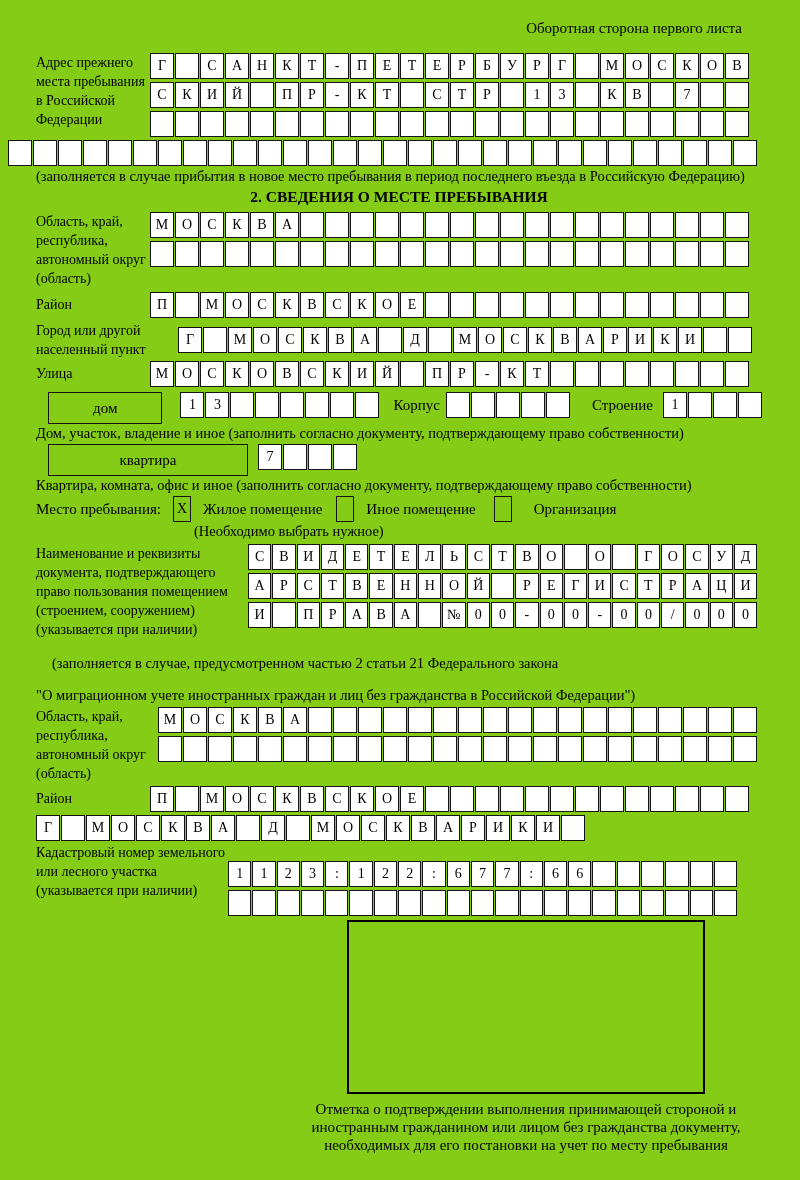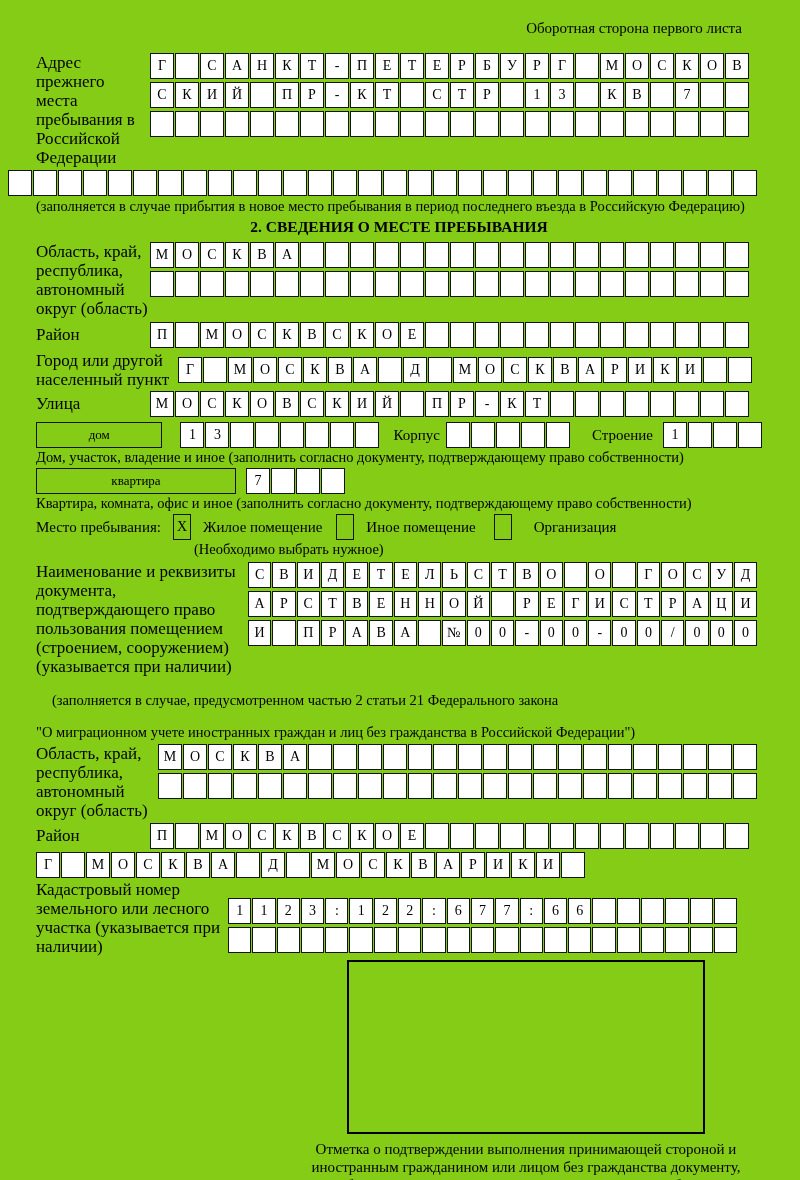"Адрес прежнего места пребывания в" .flabel { font-size: 17px -> 14px }
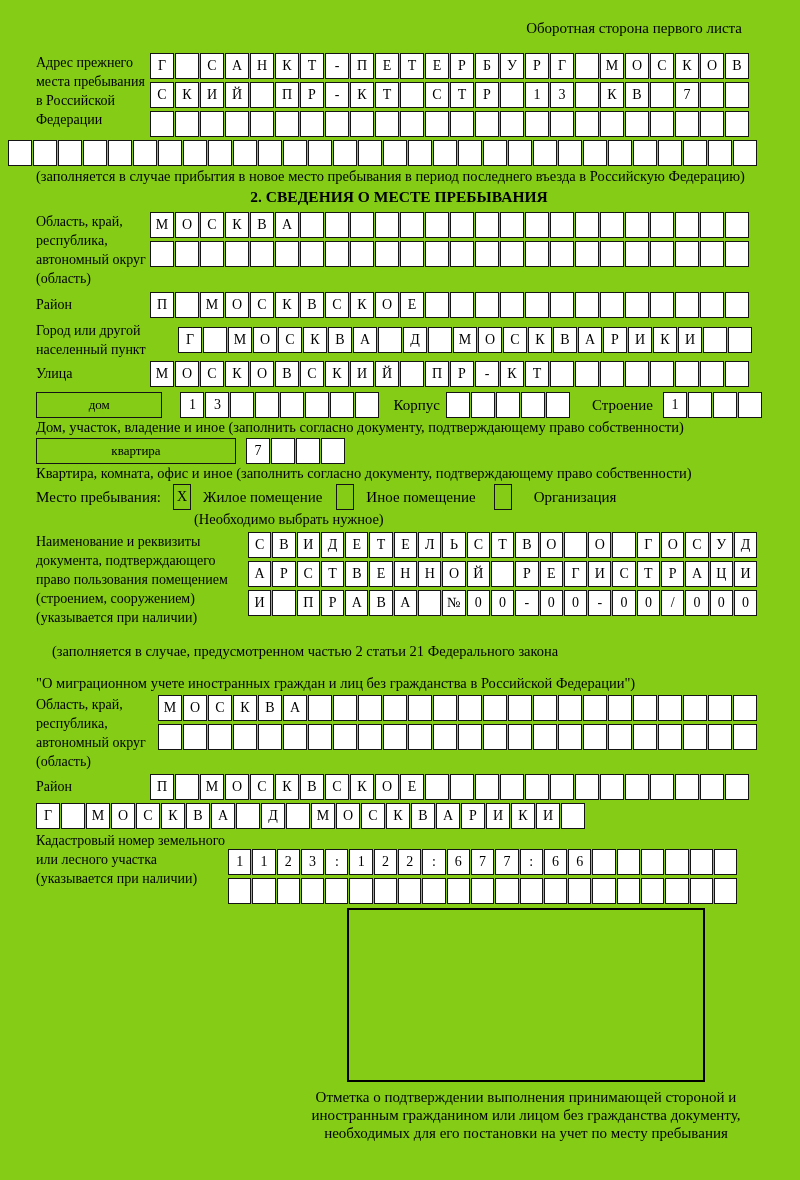"дом" .bigbox { font-size: 13px -> 15px; height: 26px -> 32px; margin-left: none -> 12px }
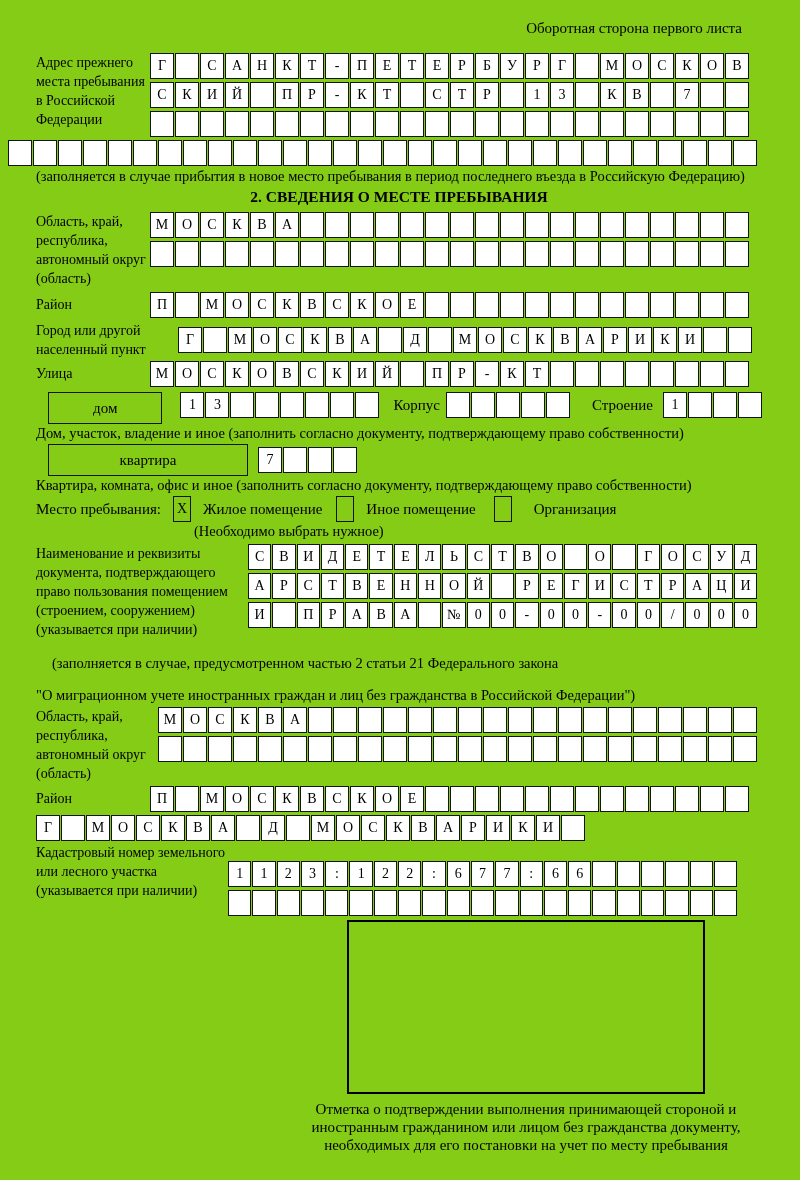"квартира" div.frow { align-items: center -> none }
